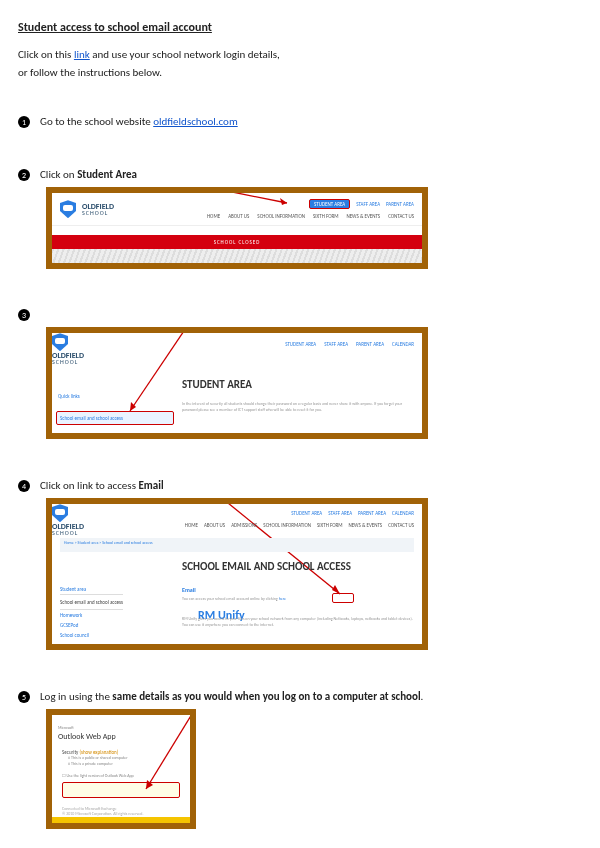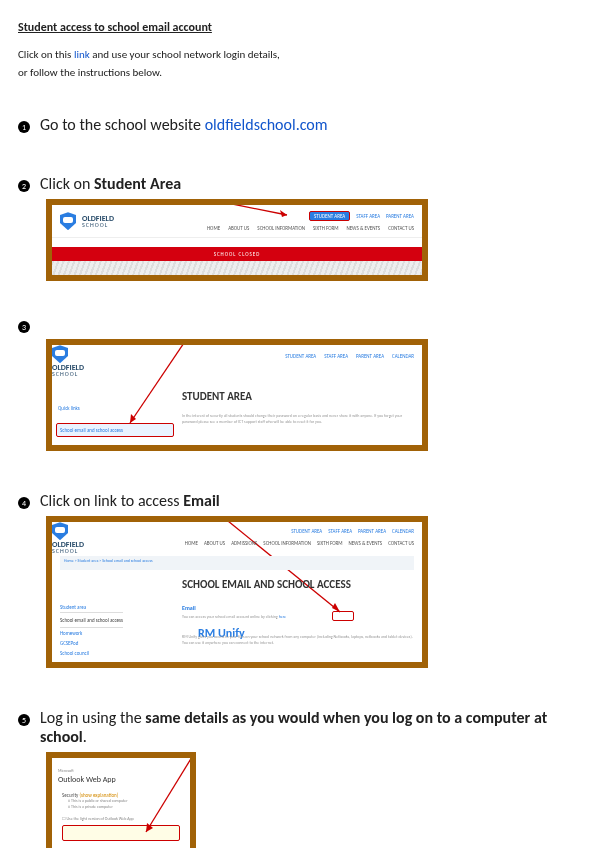"link" a.link { text-decoration: none -> underline }
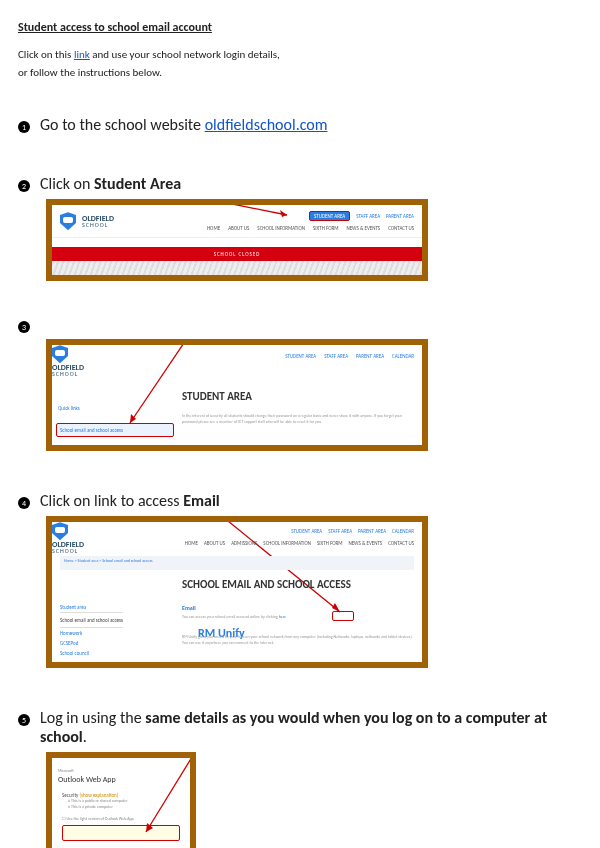"Go to the school website" .step-text { font-size: 16px -> 11px }
